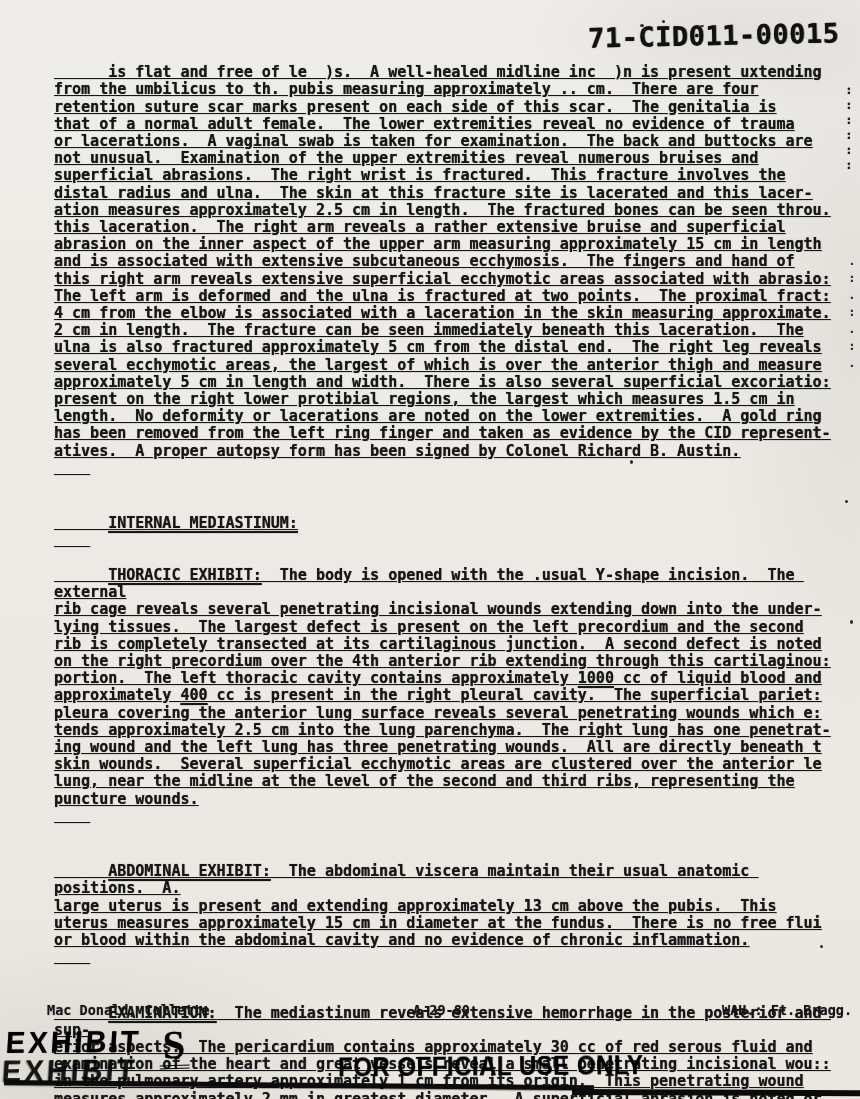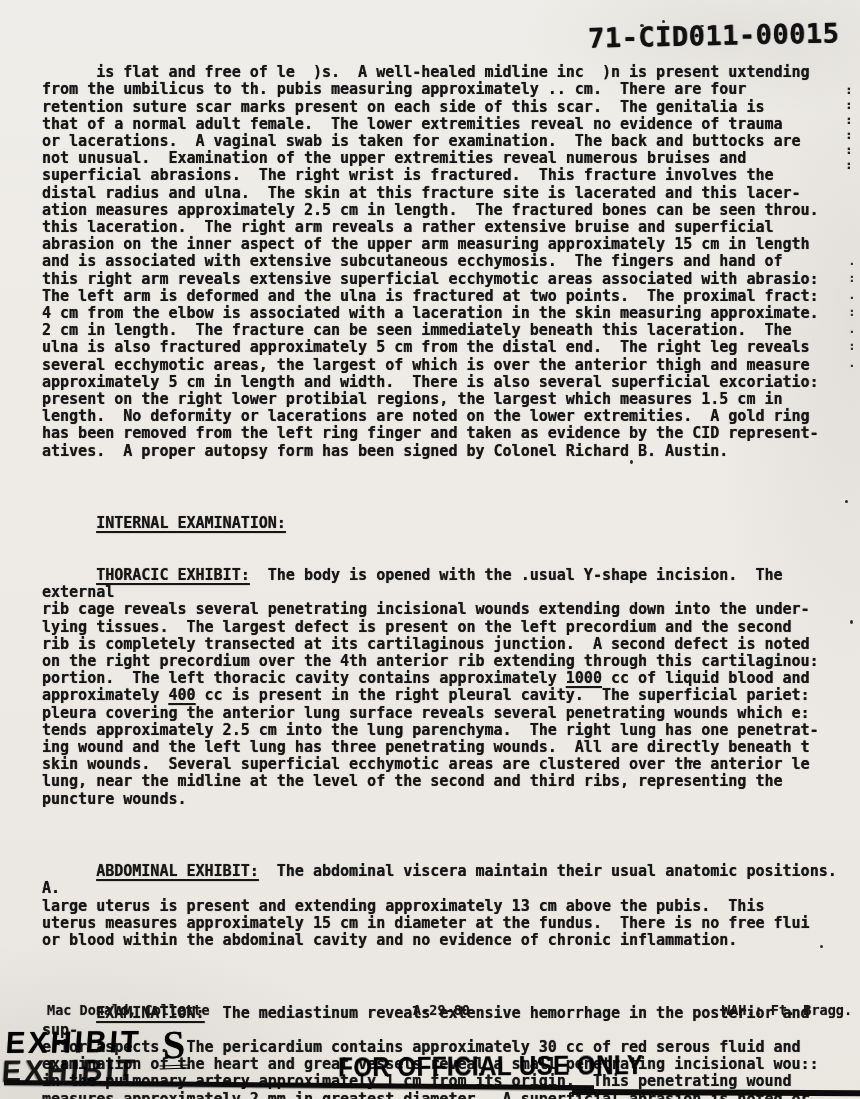"is flat and free of" .para { margin: 0 0 21px 4px -> 0 0 21px 16px; text-decoration: none -> underline }
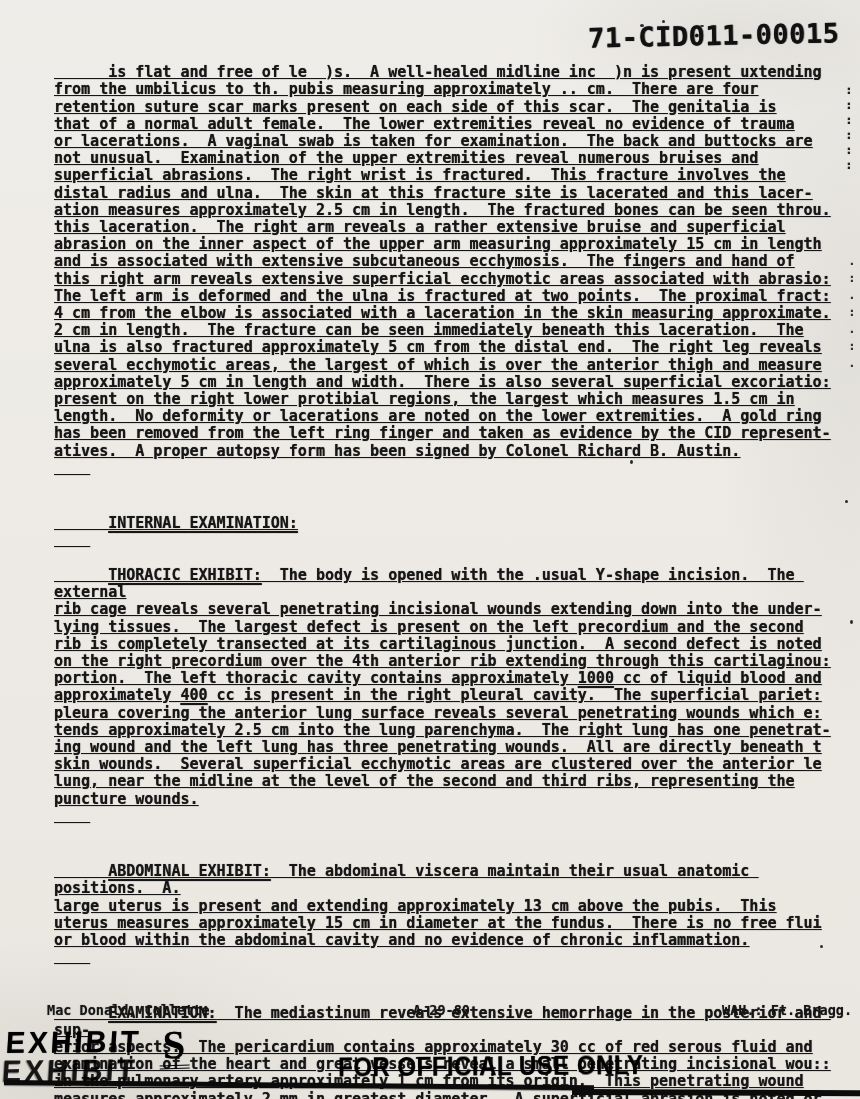"INTERNAL EXAMINATION:" span.sec-heading { text: EXAMINATION -> MEDIASTINUM }
